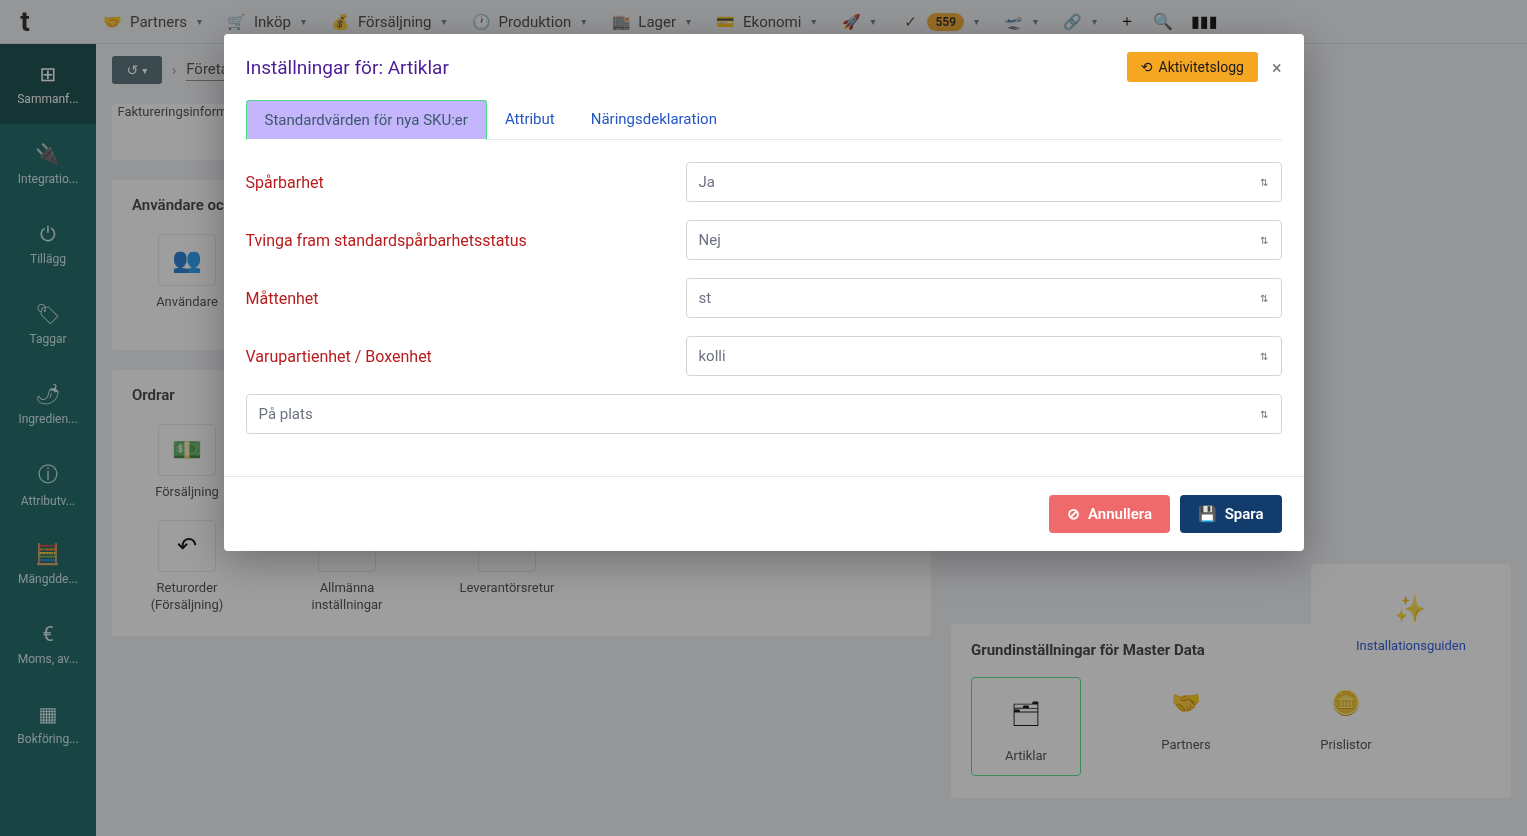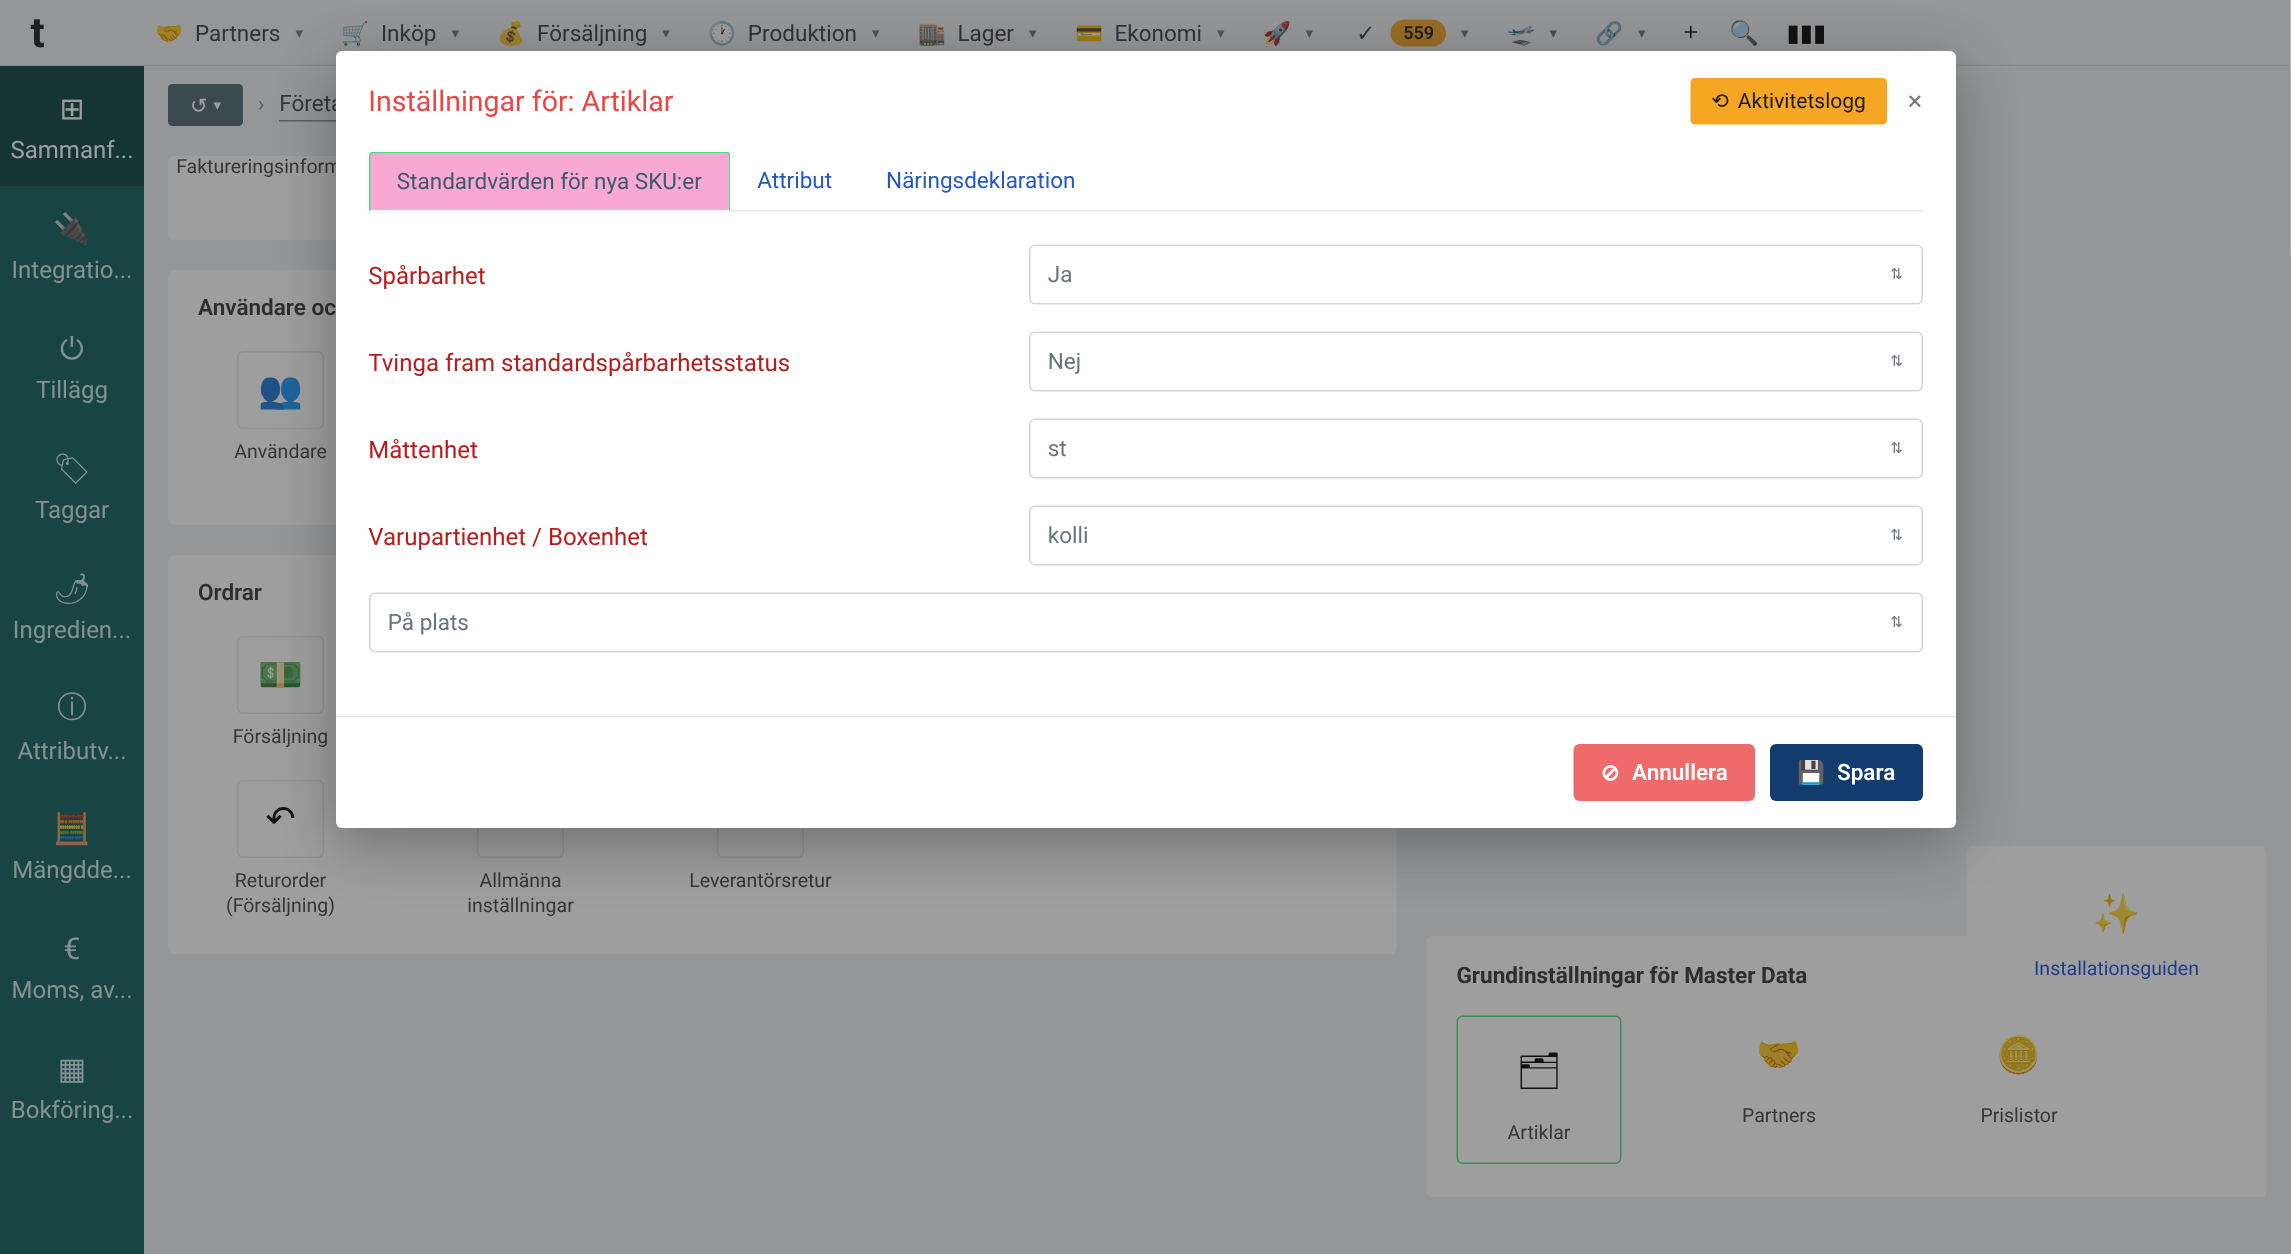"Inställningar för: Artiklar" .modal-header h2 { color: #ef4444 -> #4c1d95 }
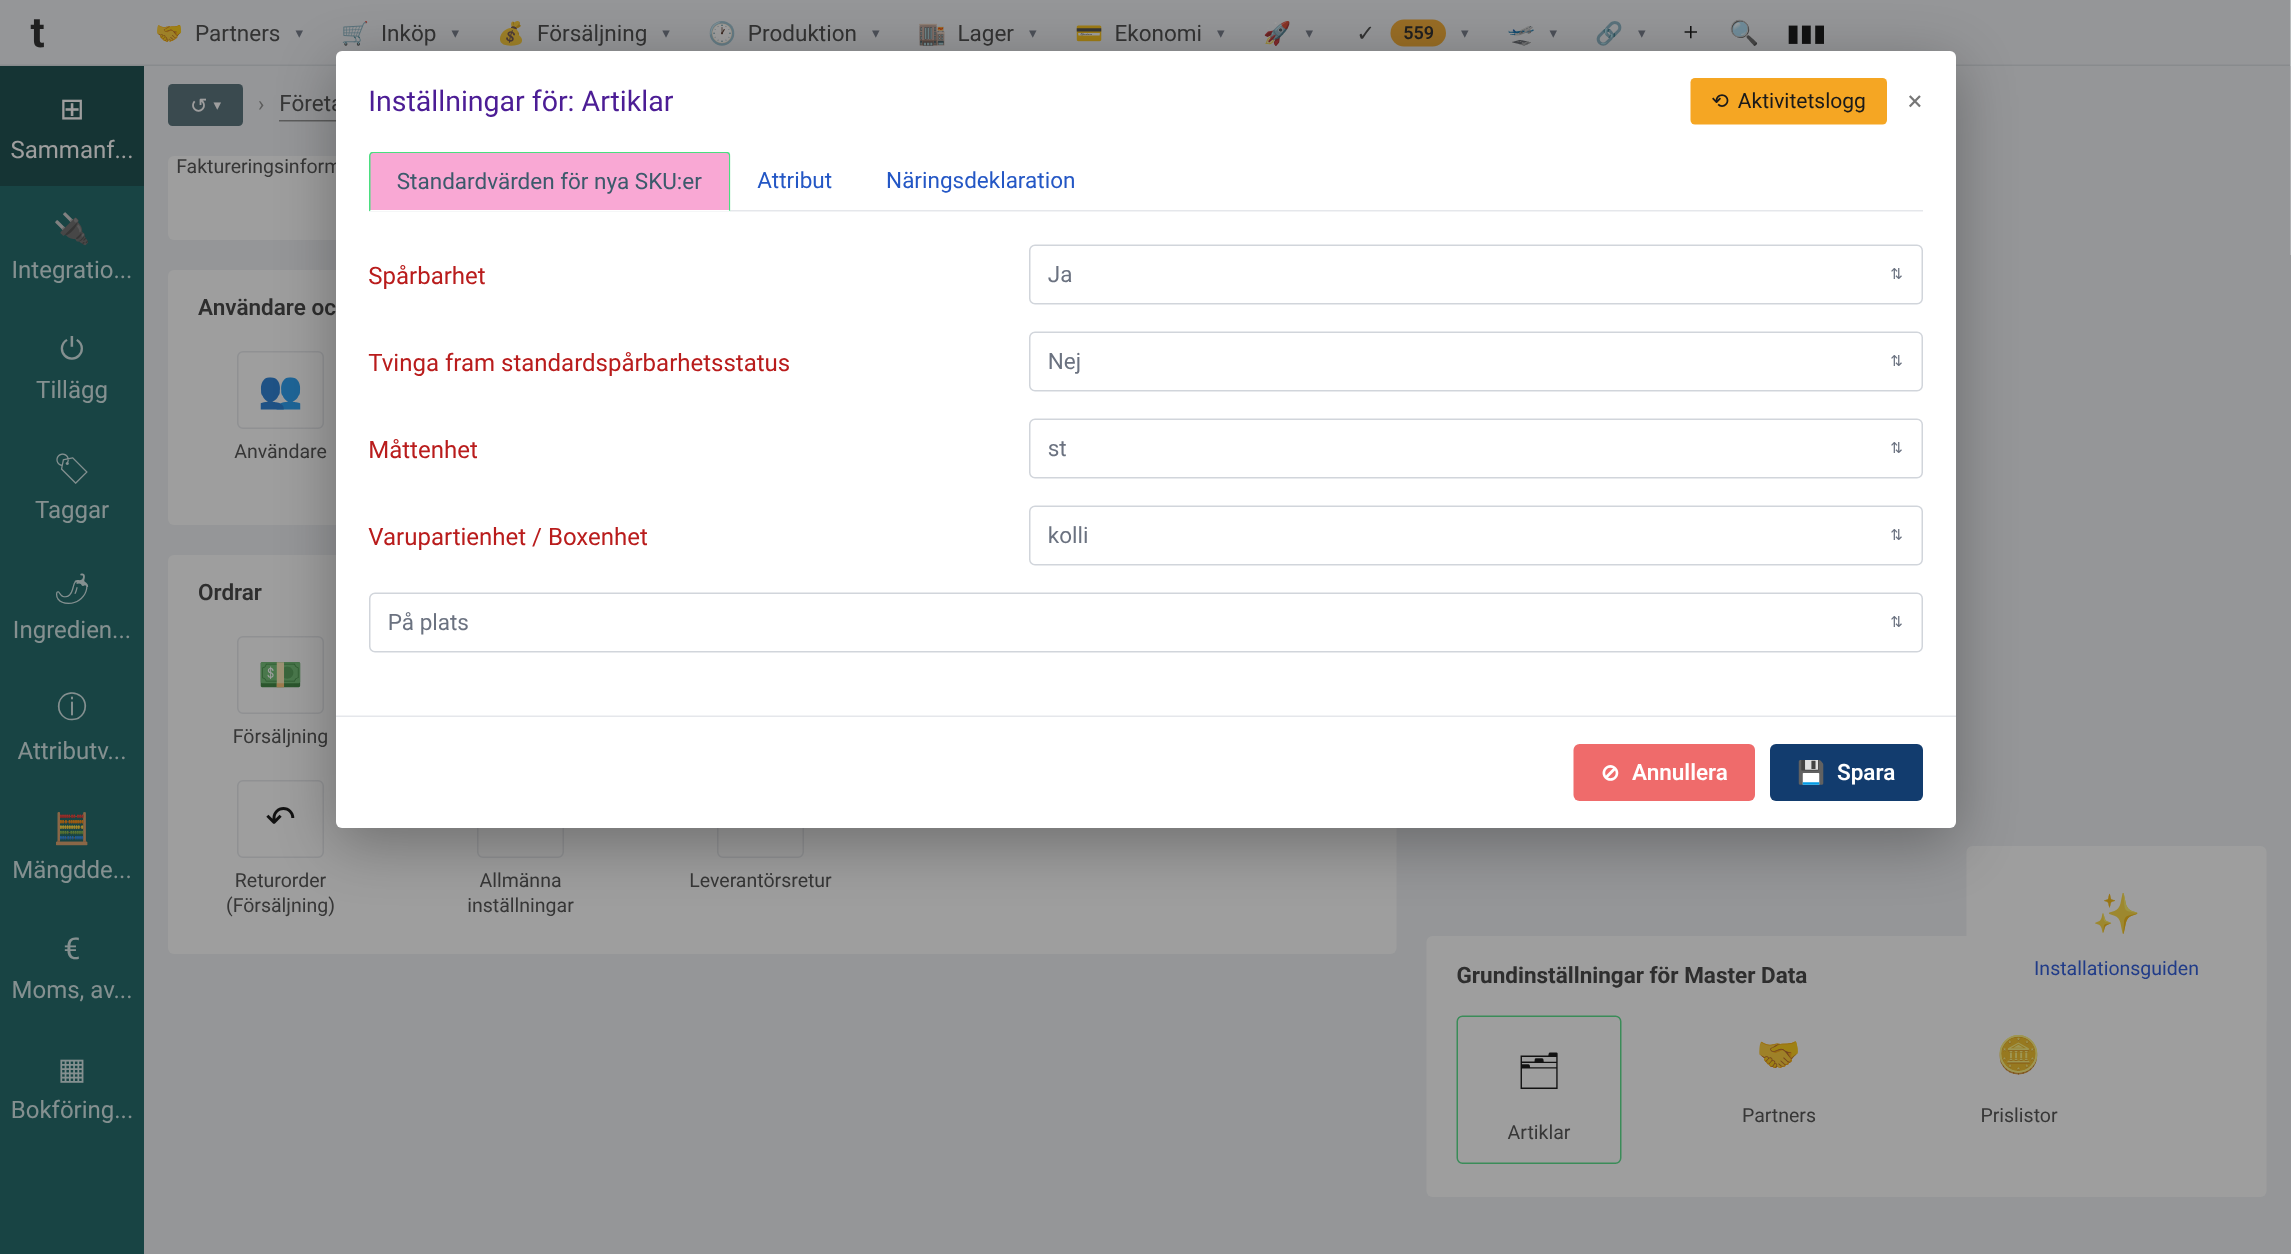"Sammanf..." .sidebar-item .lbl { font-size: 16px -> 12px }
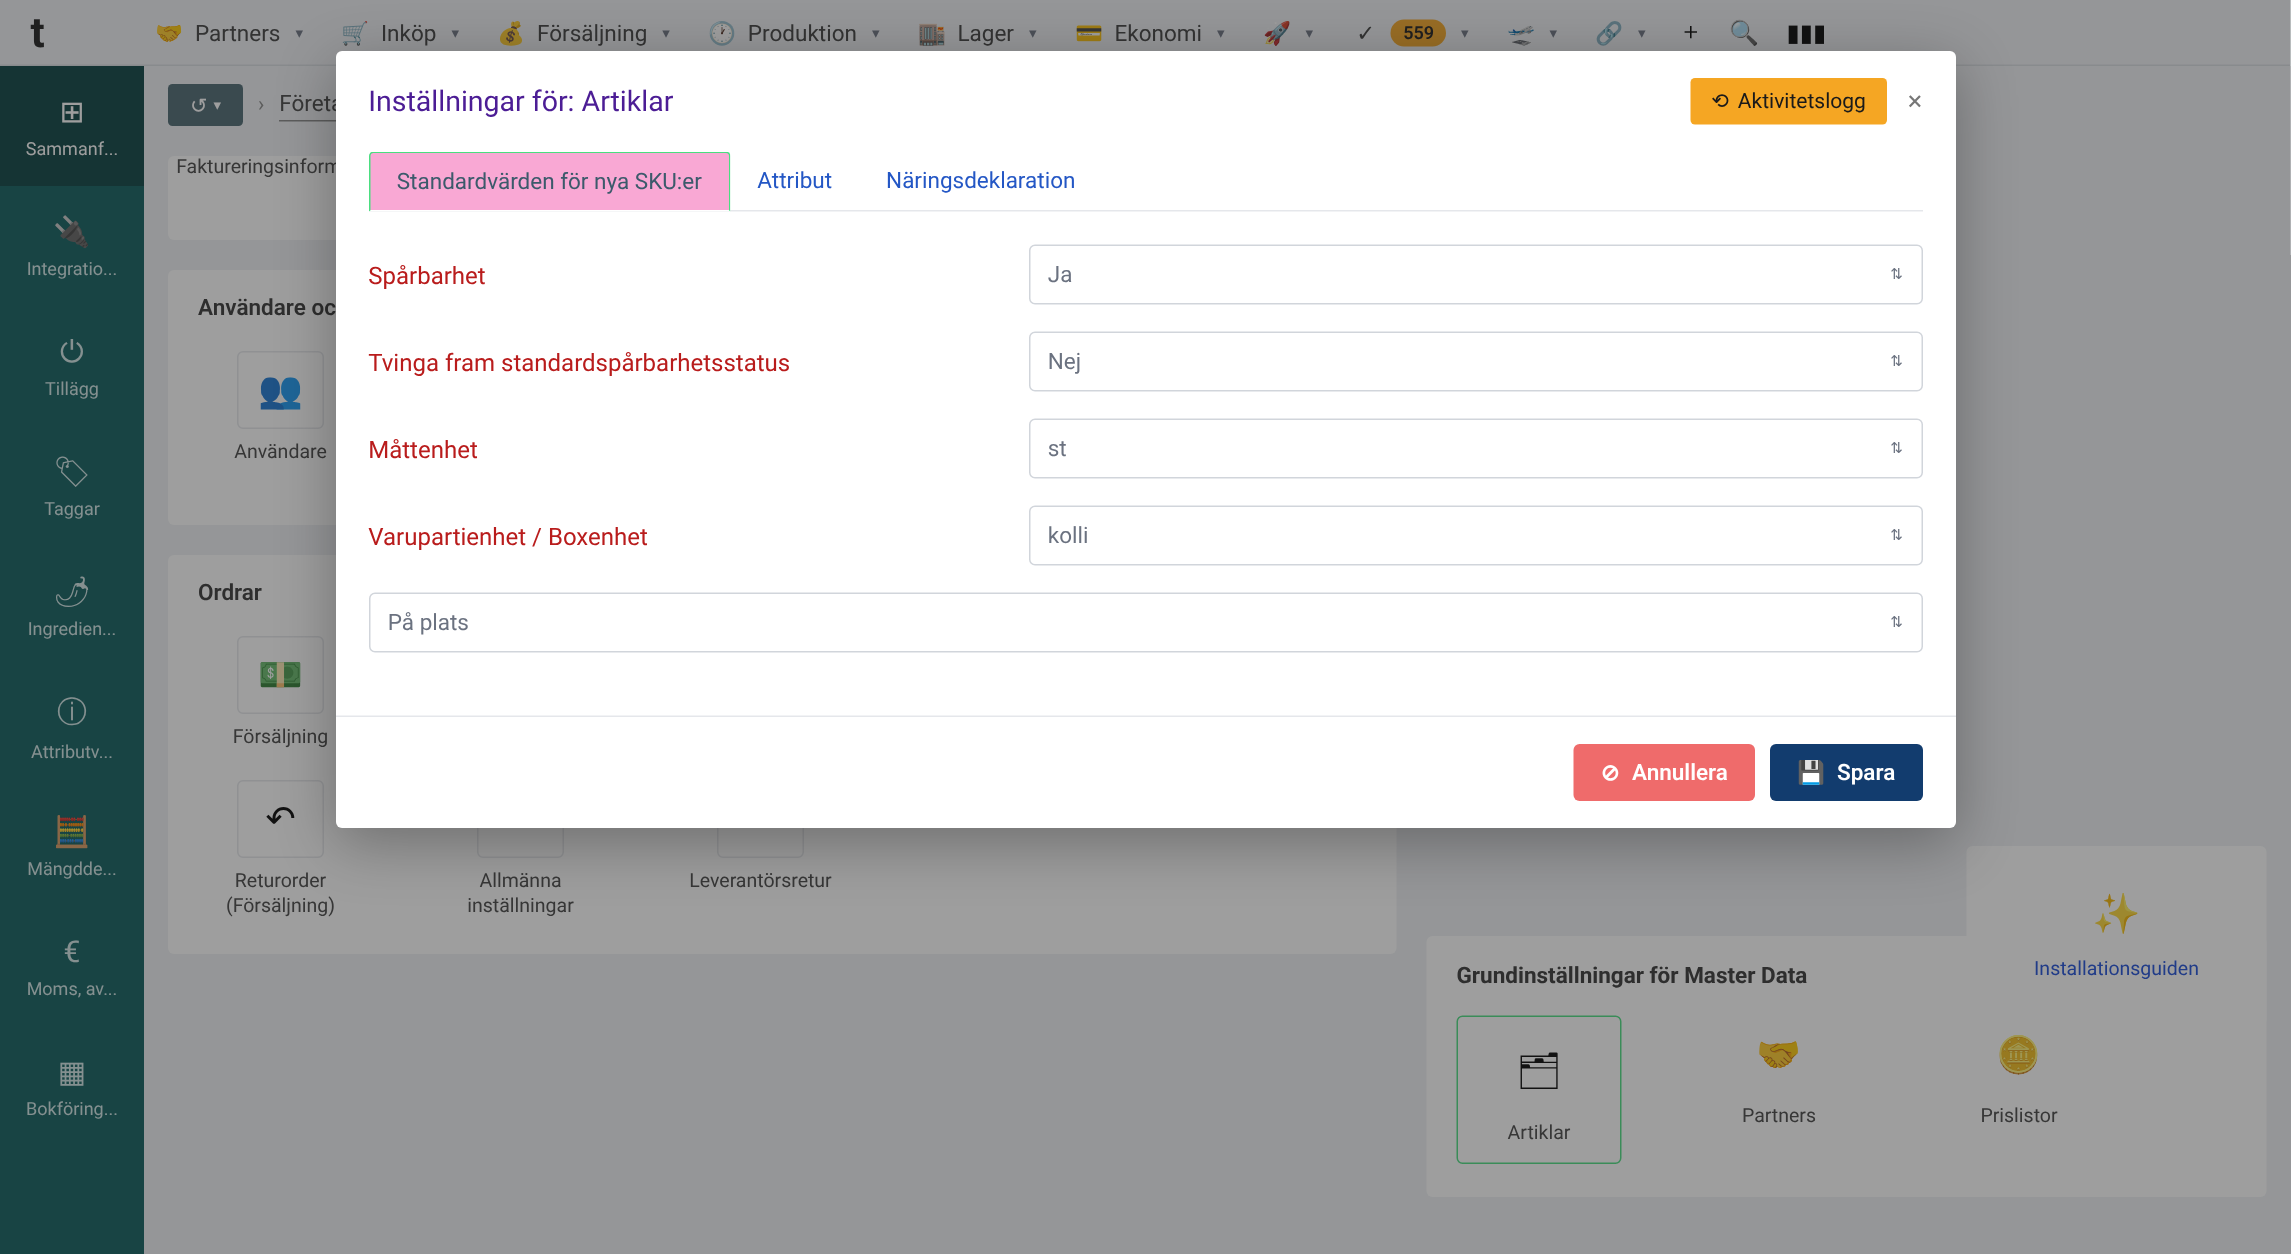"Standardvärden för nya SKU:er" .tab.active { background: #f9a8d4 -> #c4b5fd }
